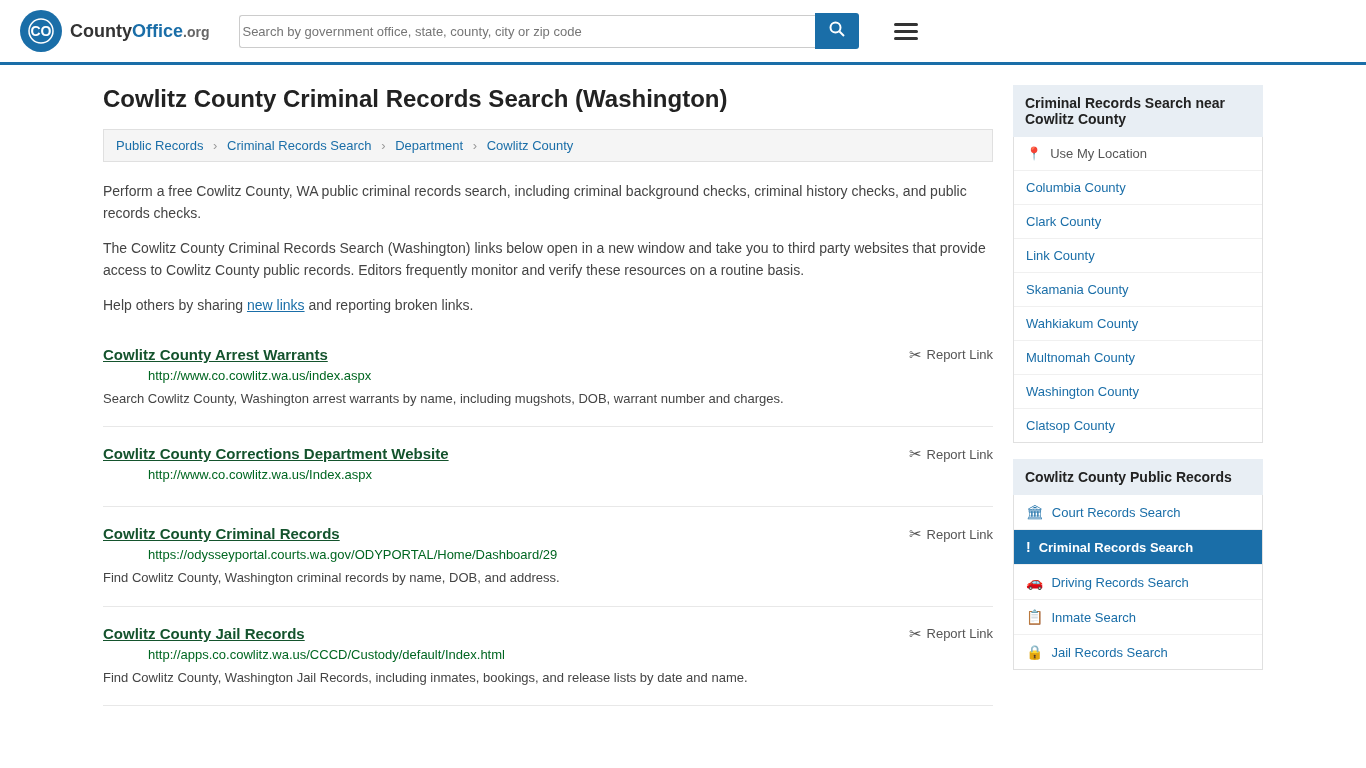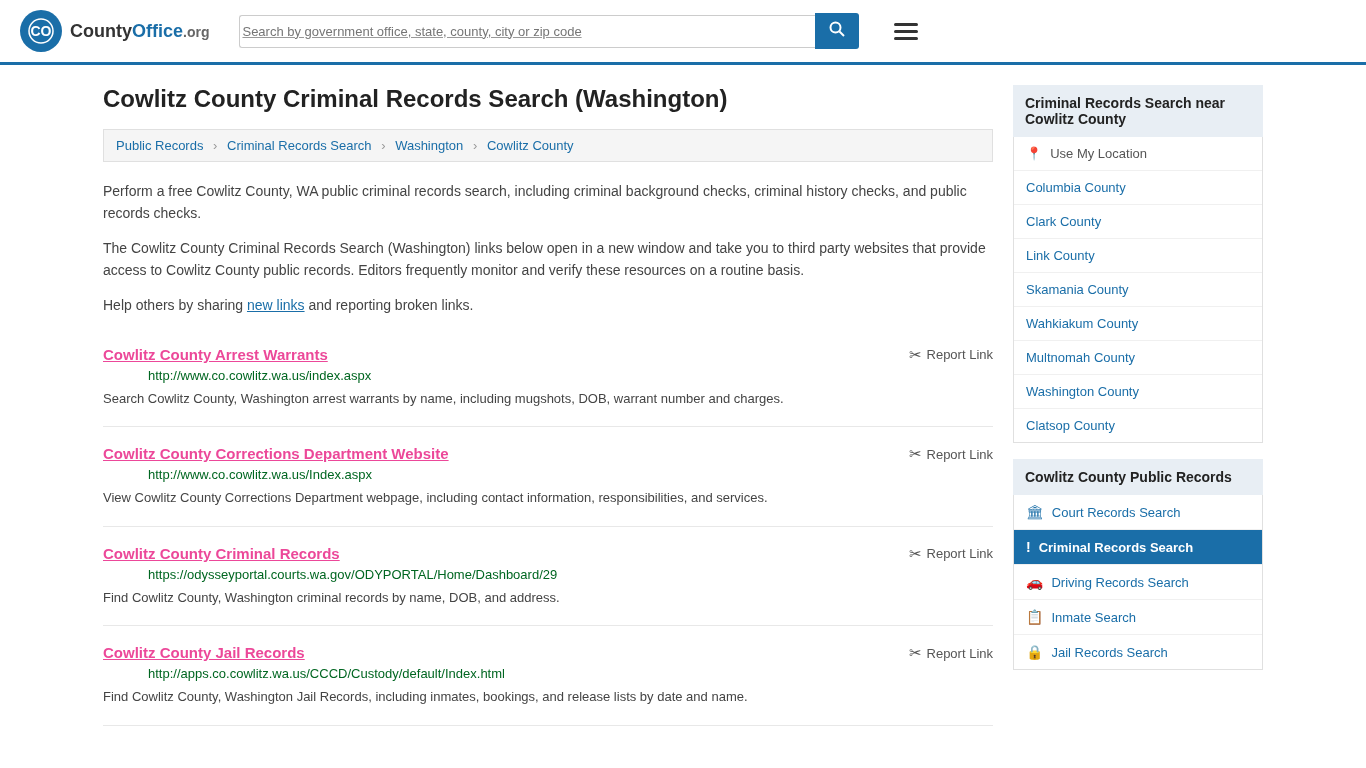"Search by government office, state," #search-input { text-decoration: underline -> none }
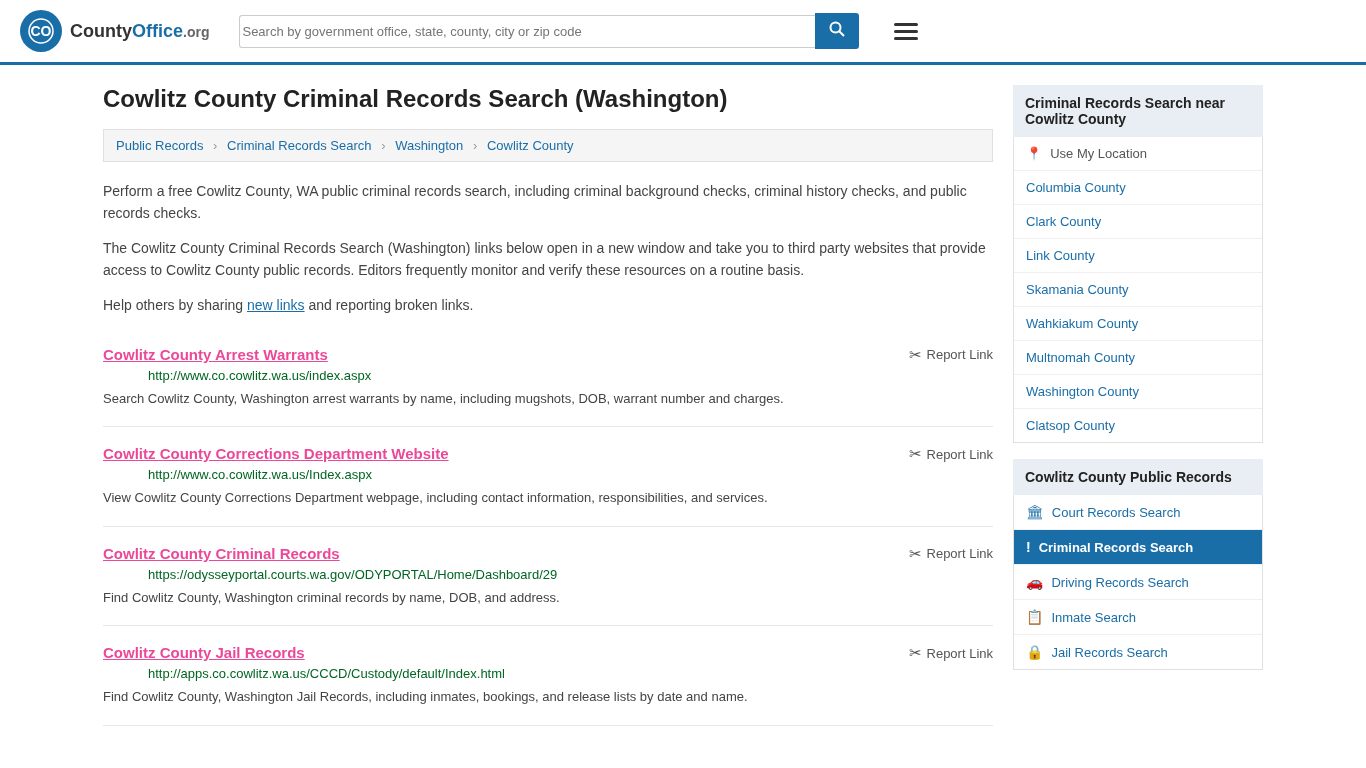"Washington" a { text: Washington -> Department }
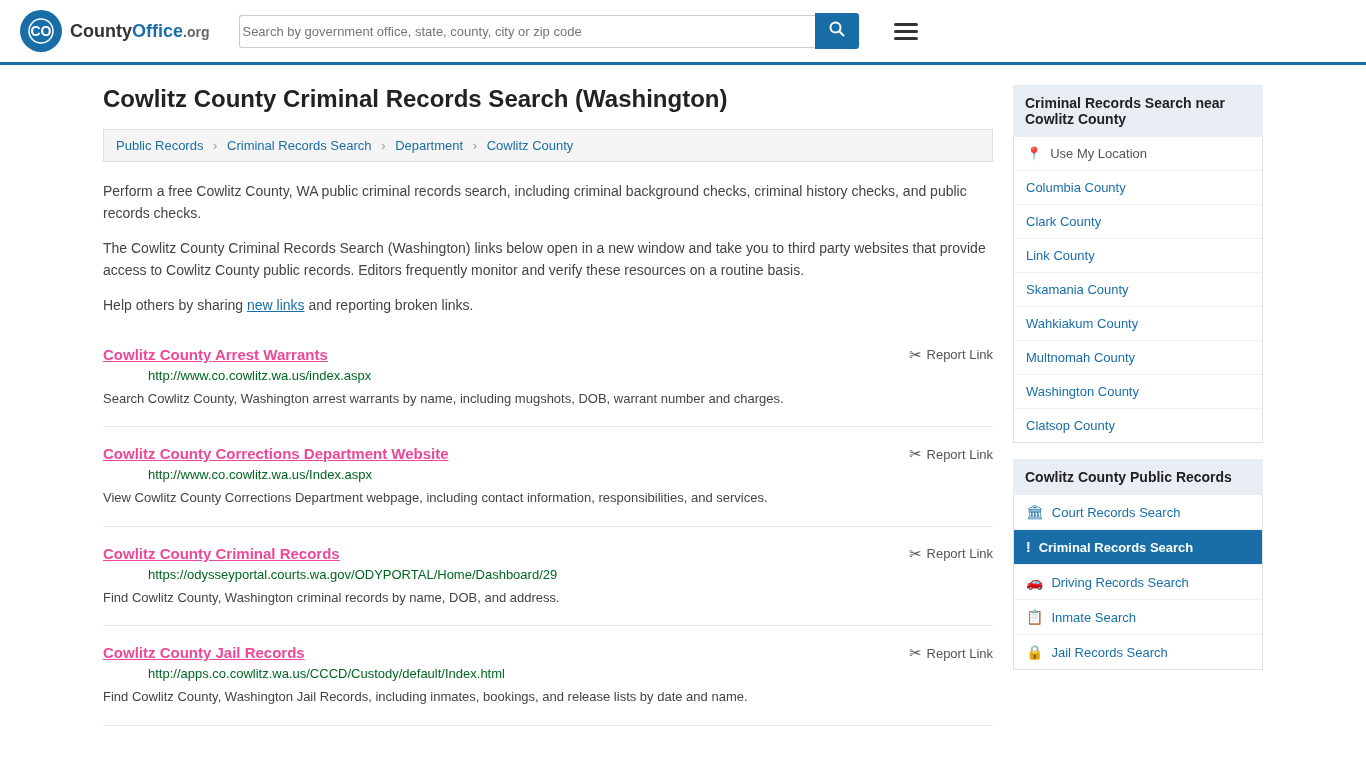"Cowlitz County Arrest Warrants" .result-title { color: #ec4899 -> #14532d }
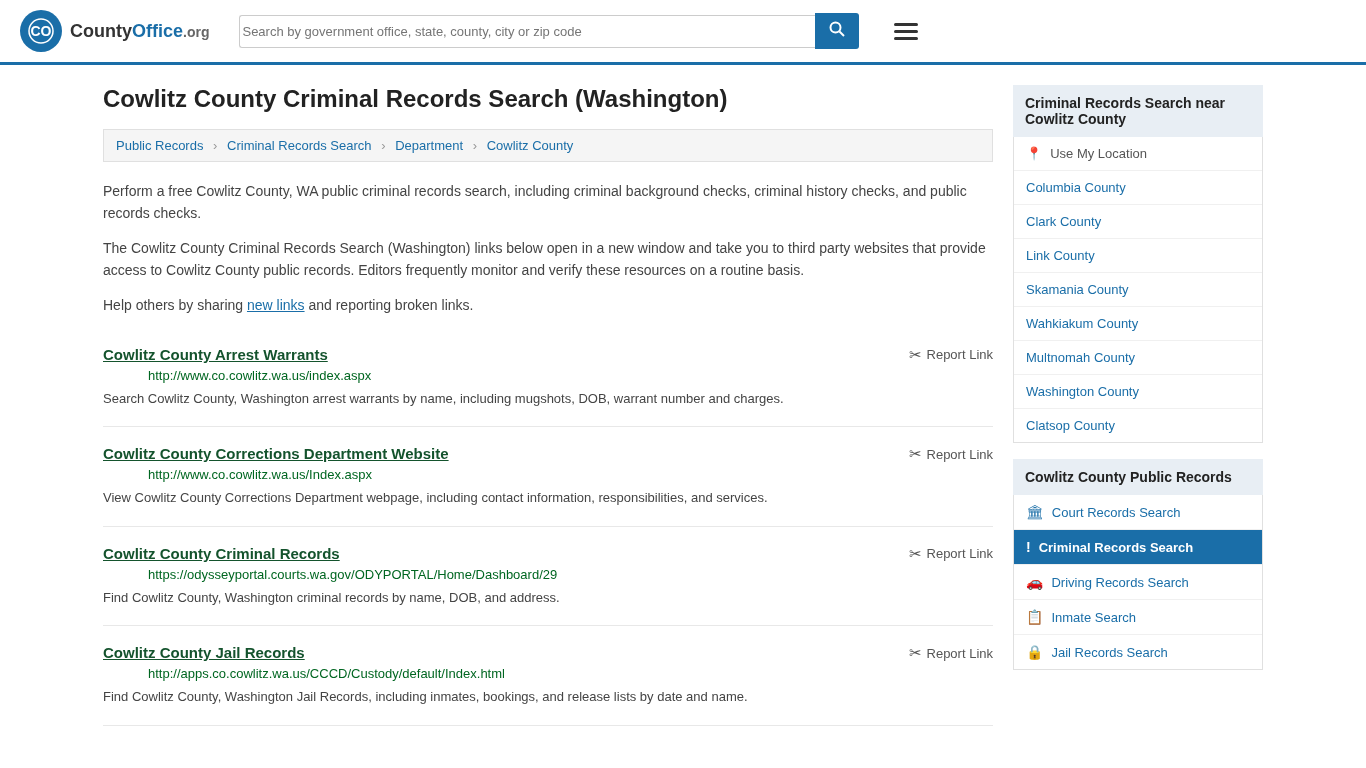"View Cowlitz County Corrections" div.result-desc { html: <div>View Cowlitz County Corrections Department webpage, including contact information, responsibilities, and services.</div> -> none }
